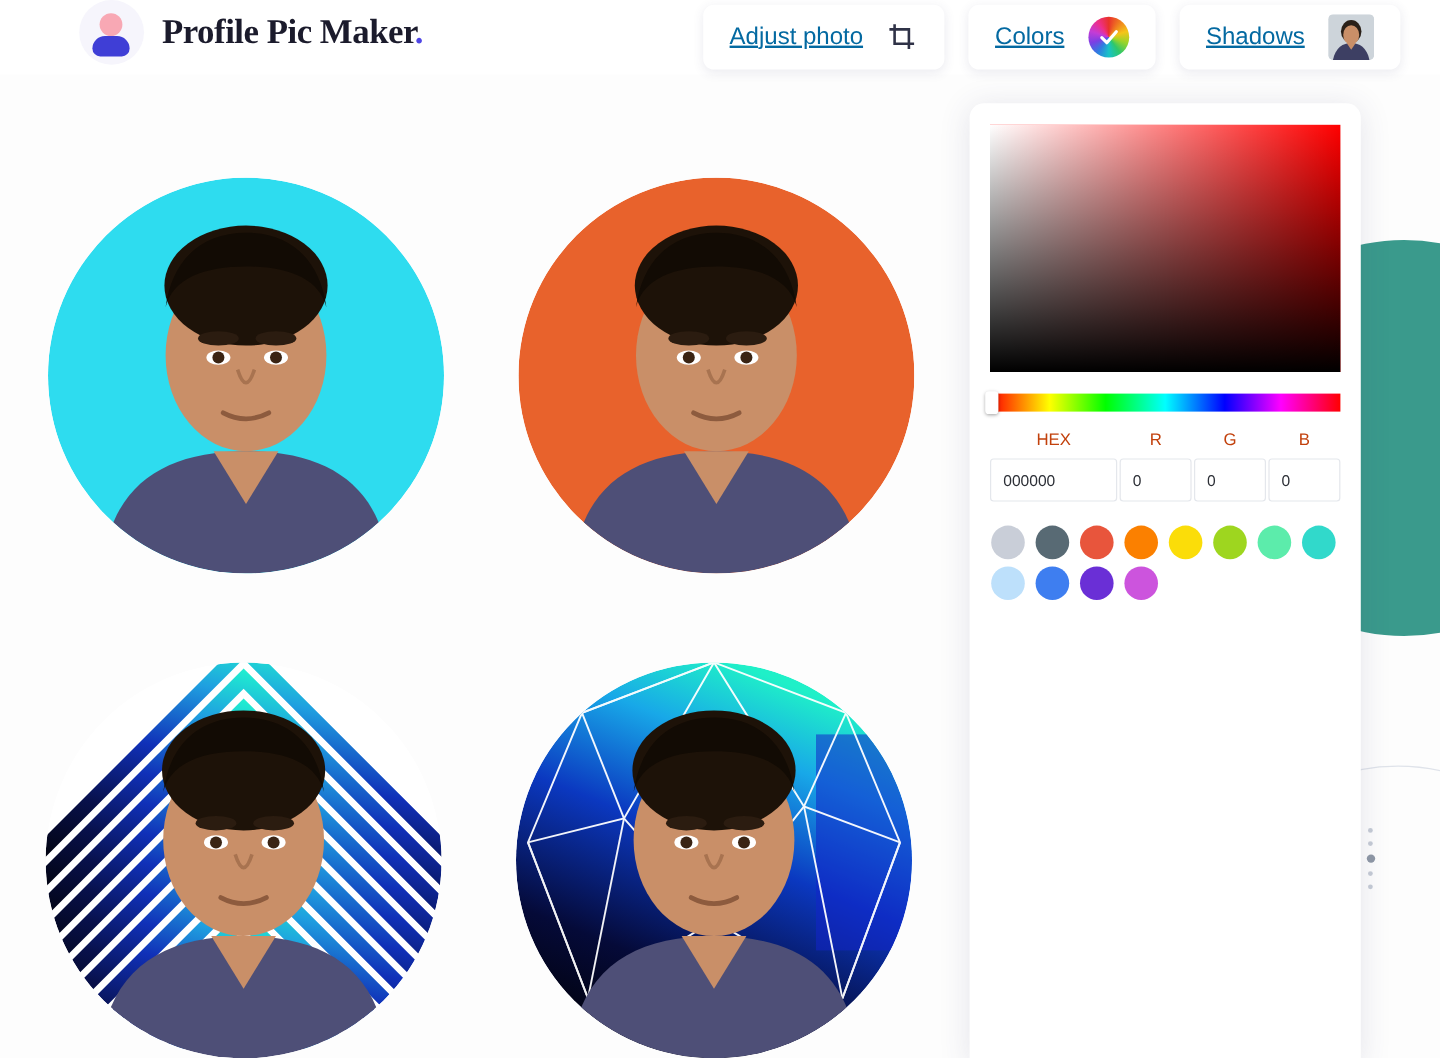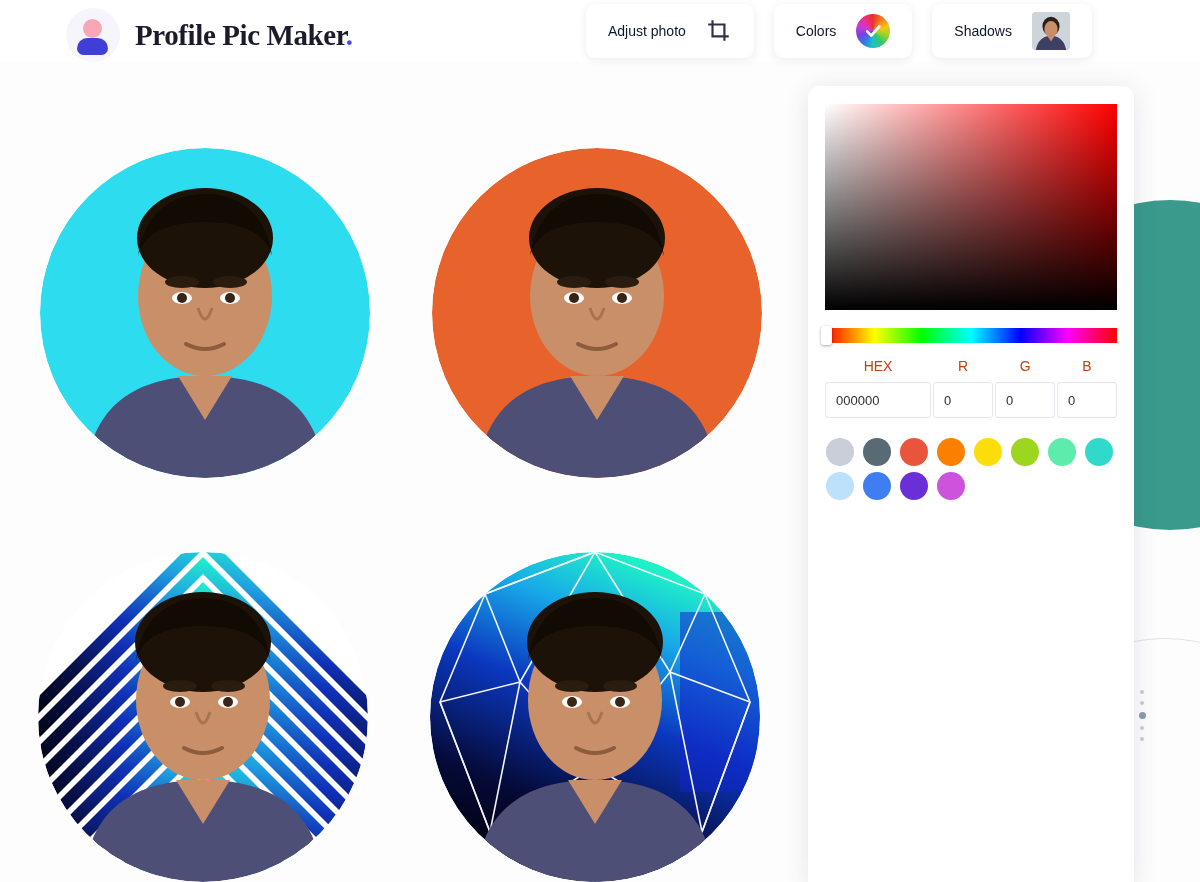"Profile Pic Maker." .header { align-items: flex-end -> flex-start }
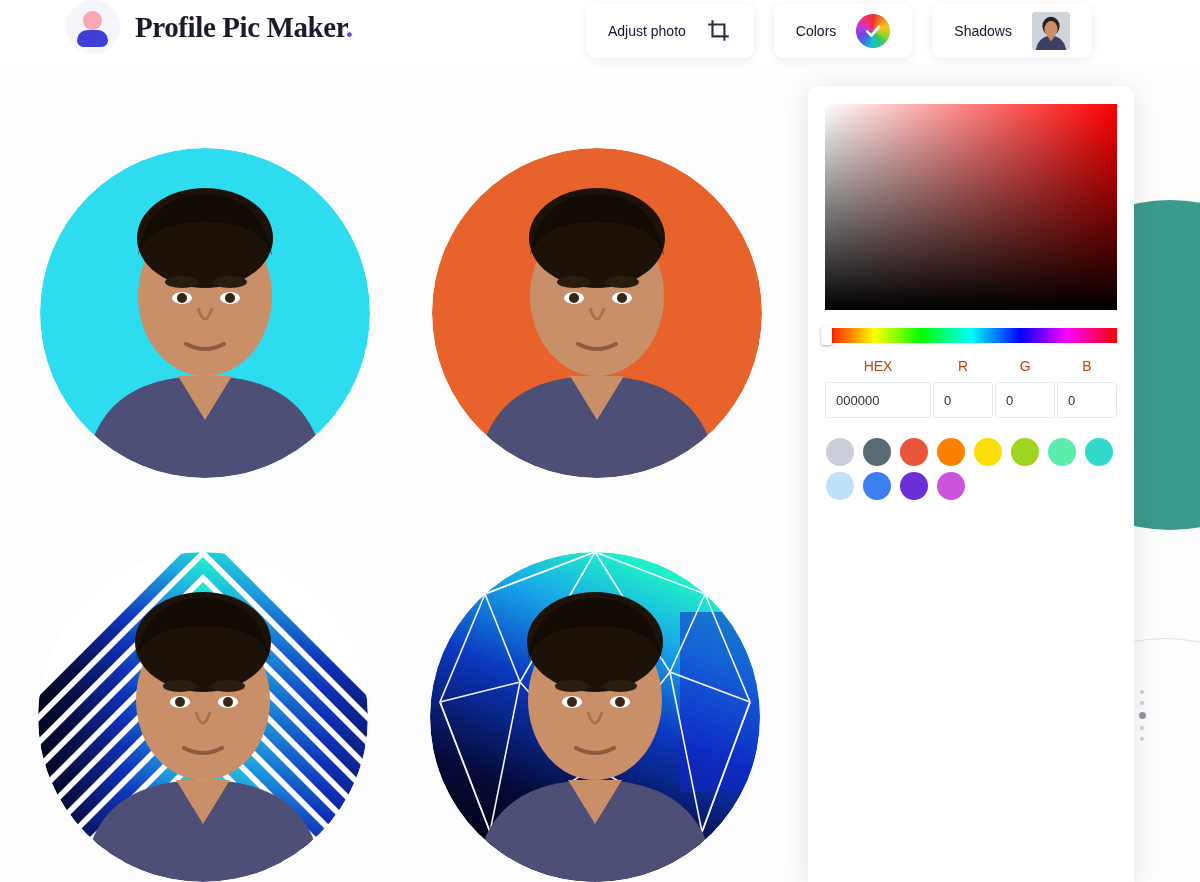"Adjust photo" .nav-btn .lbl { color: #0f172a -> #0369a1; font-size: 14px -> 20px; text-decoration: none -> underline }
